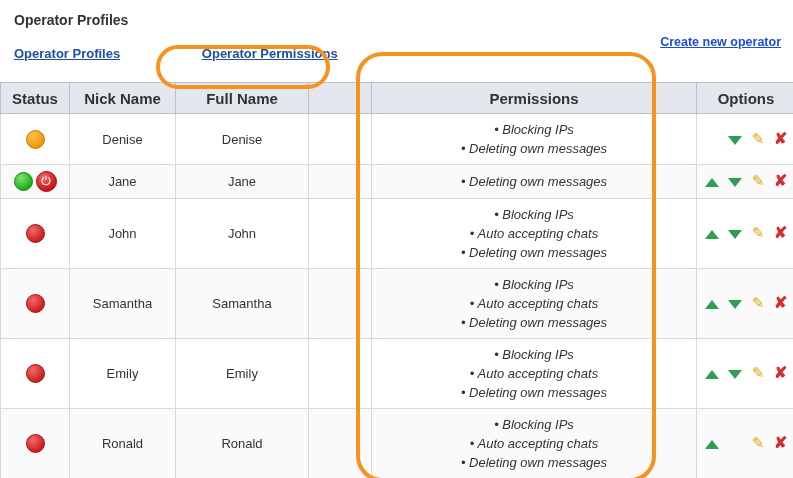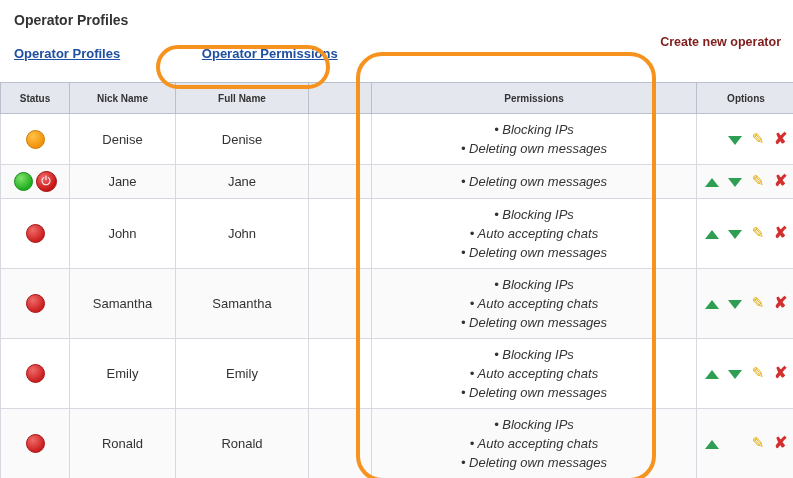"Create new operator" .links-top a { color: #7f1d1d -> #1d4ed8; text-decoration: none -> underline }
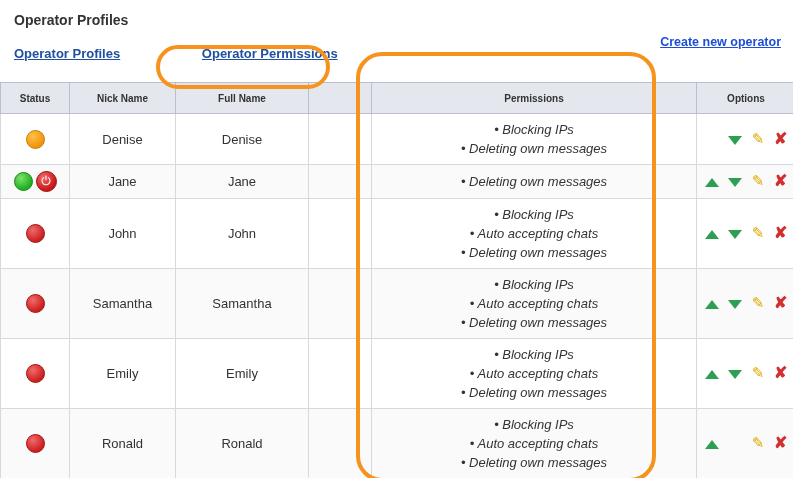"Status" table.op-table th { font-size: 10px -> 15px }
